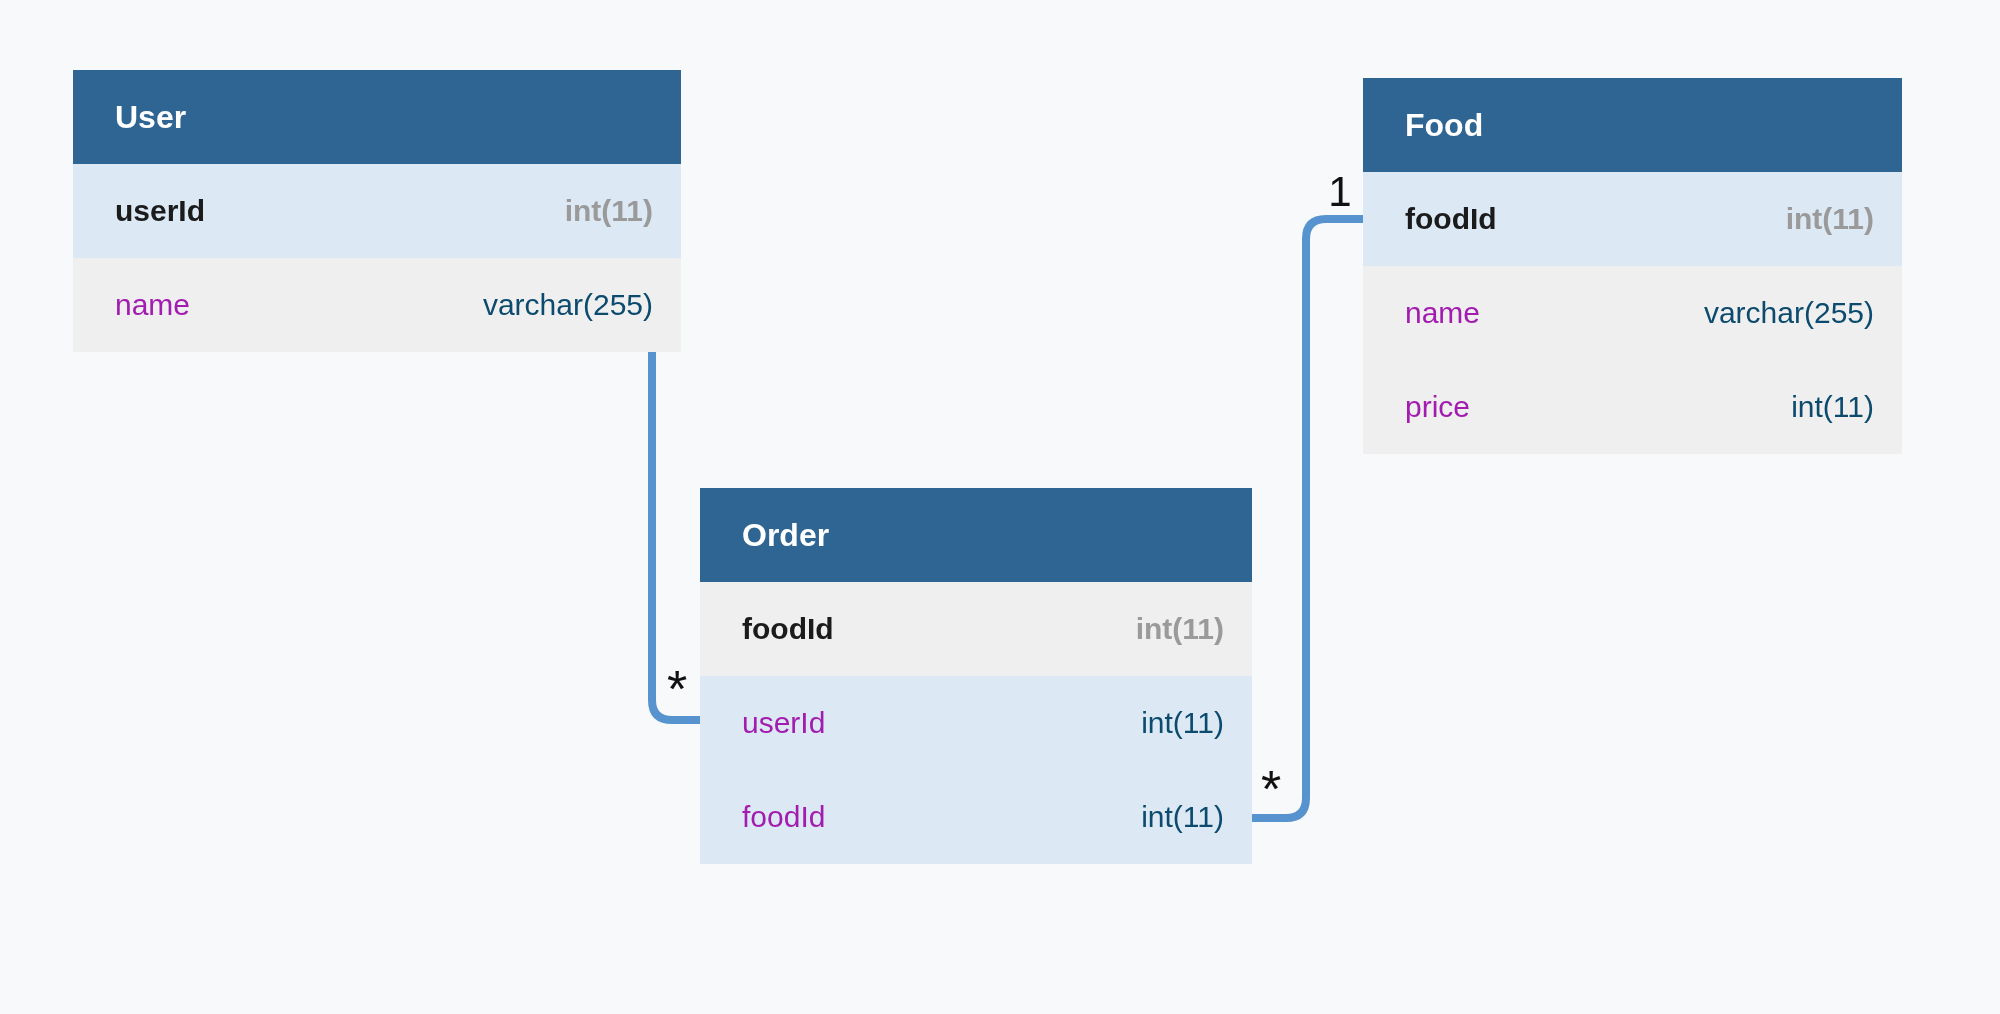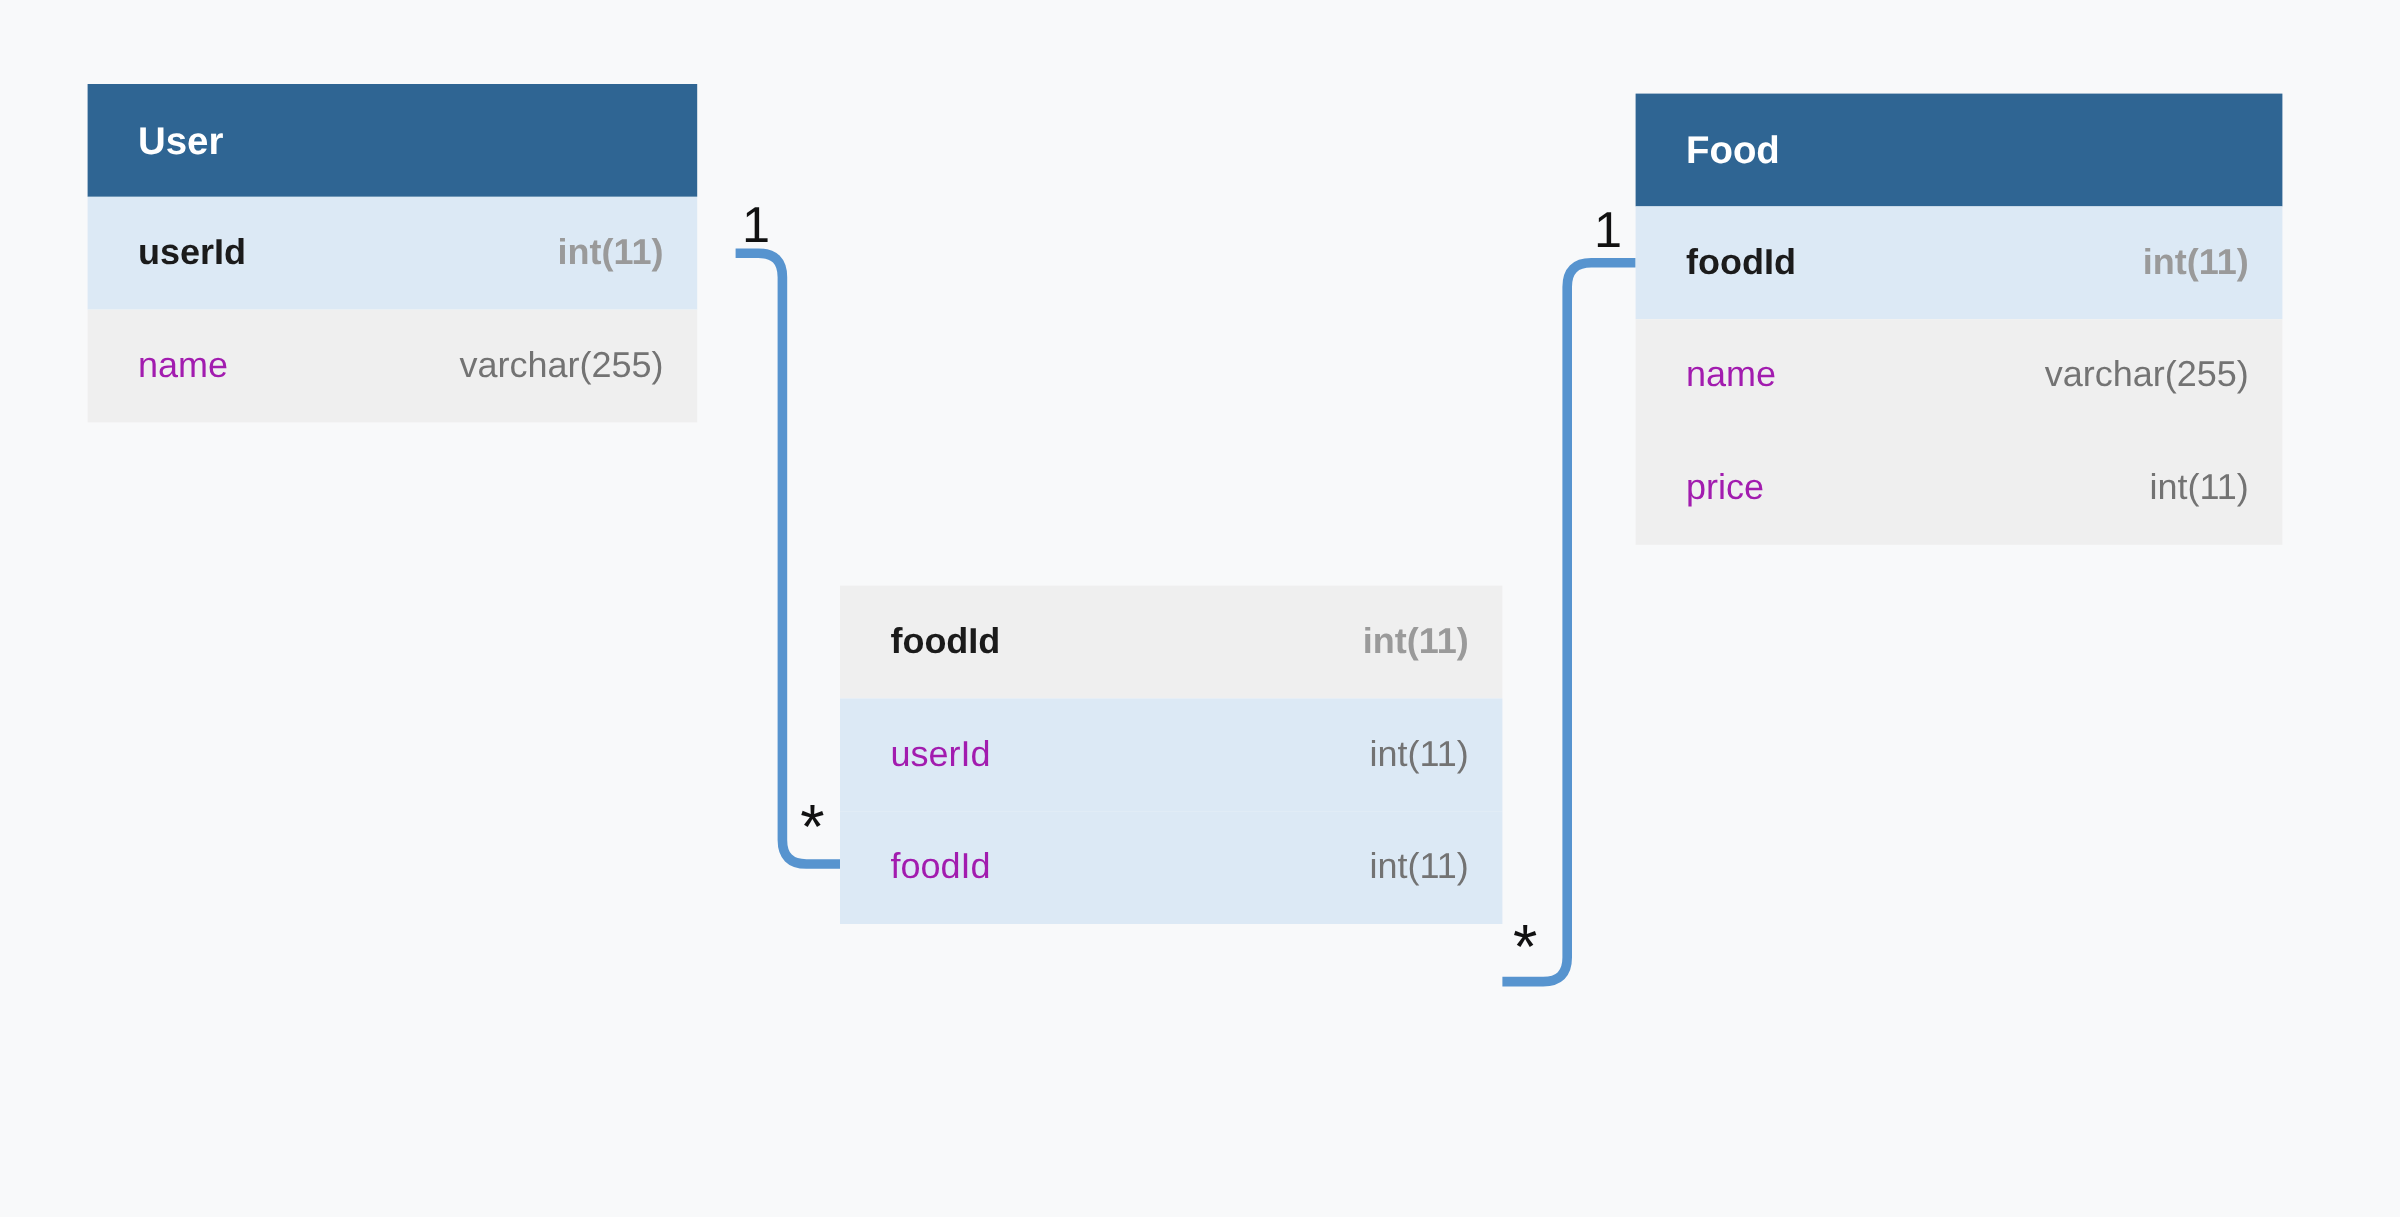"User" #table-user { width: 508px -> 608px }
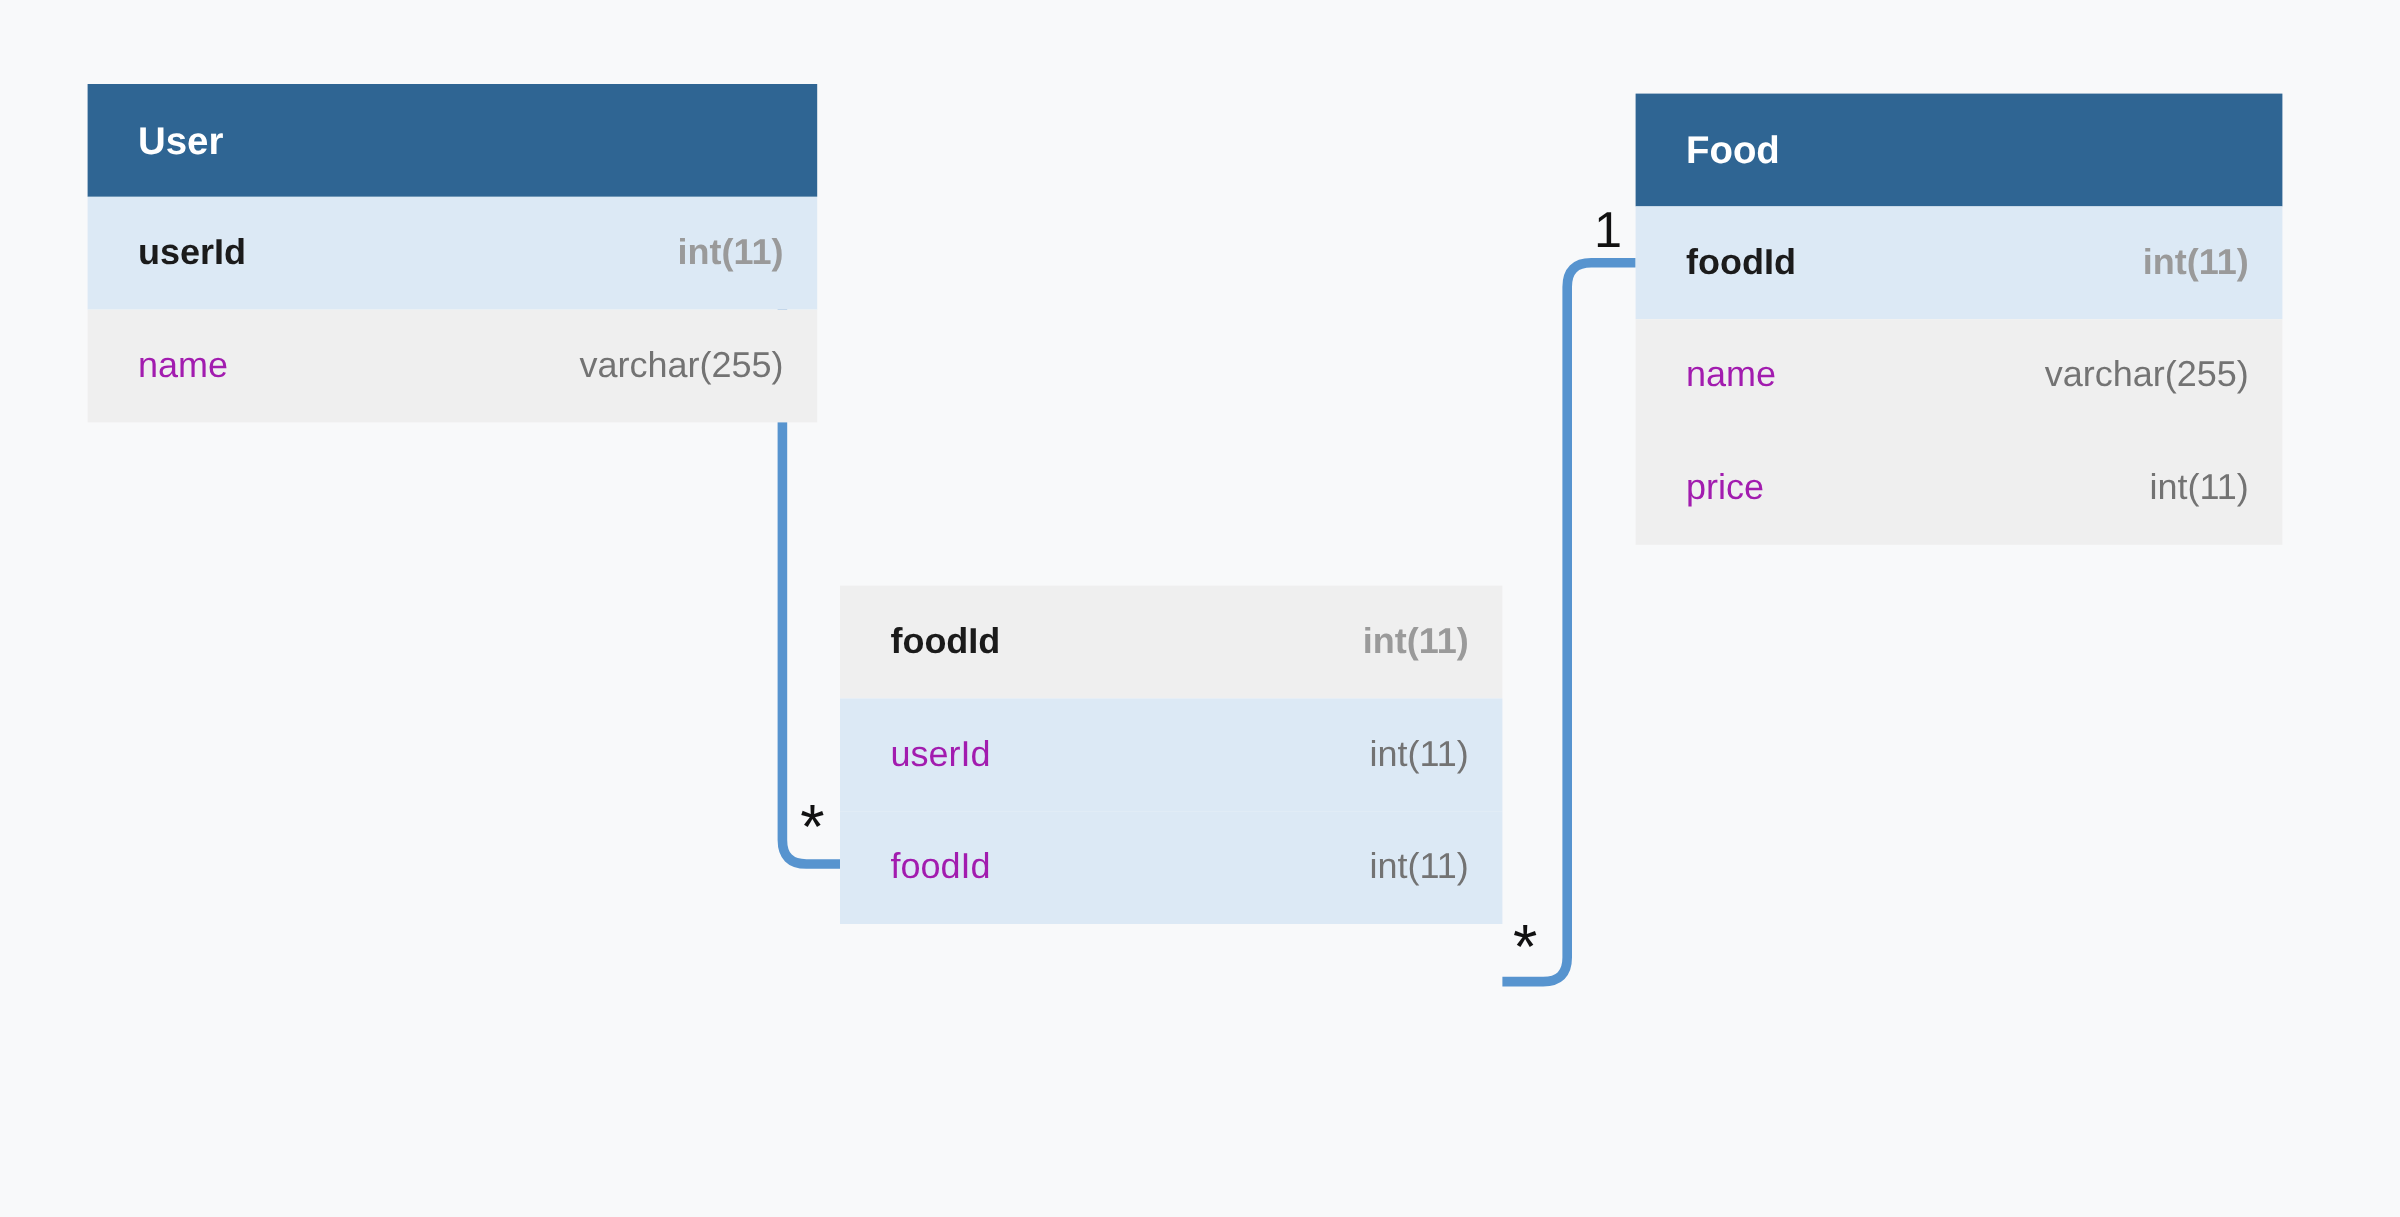"varchar(255)" .db-table .tbl-row .field-type { color: #737373 -> #0c4a6e }
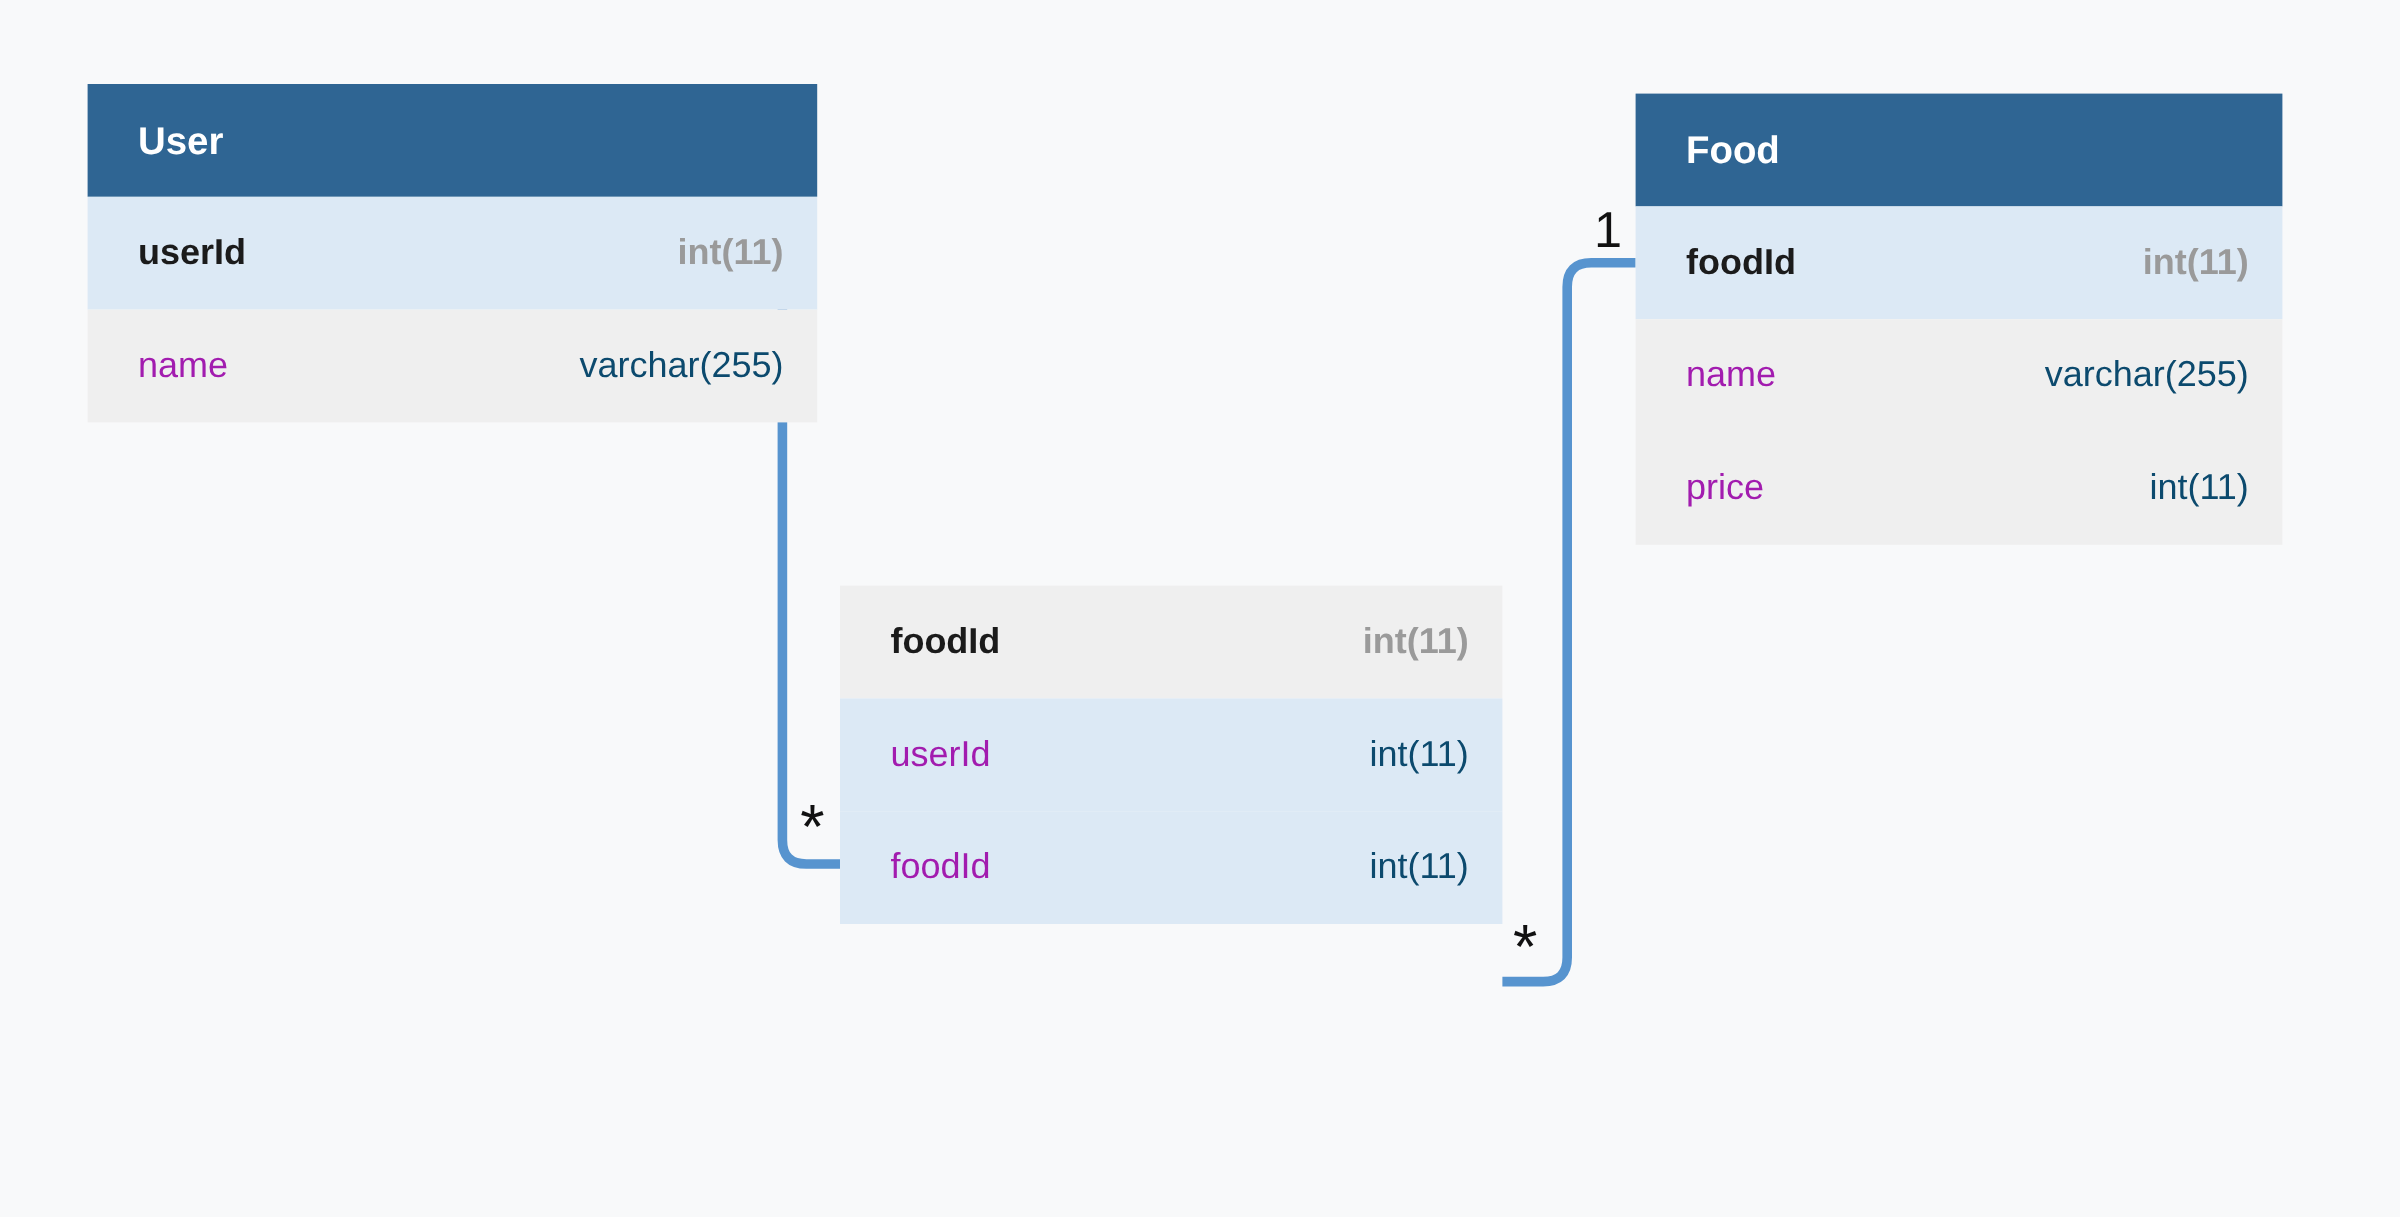"Order" div.tbl-header { html: none -> <div> <span>Order</span> </div> }
